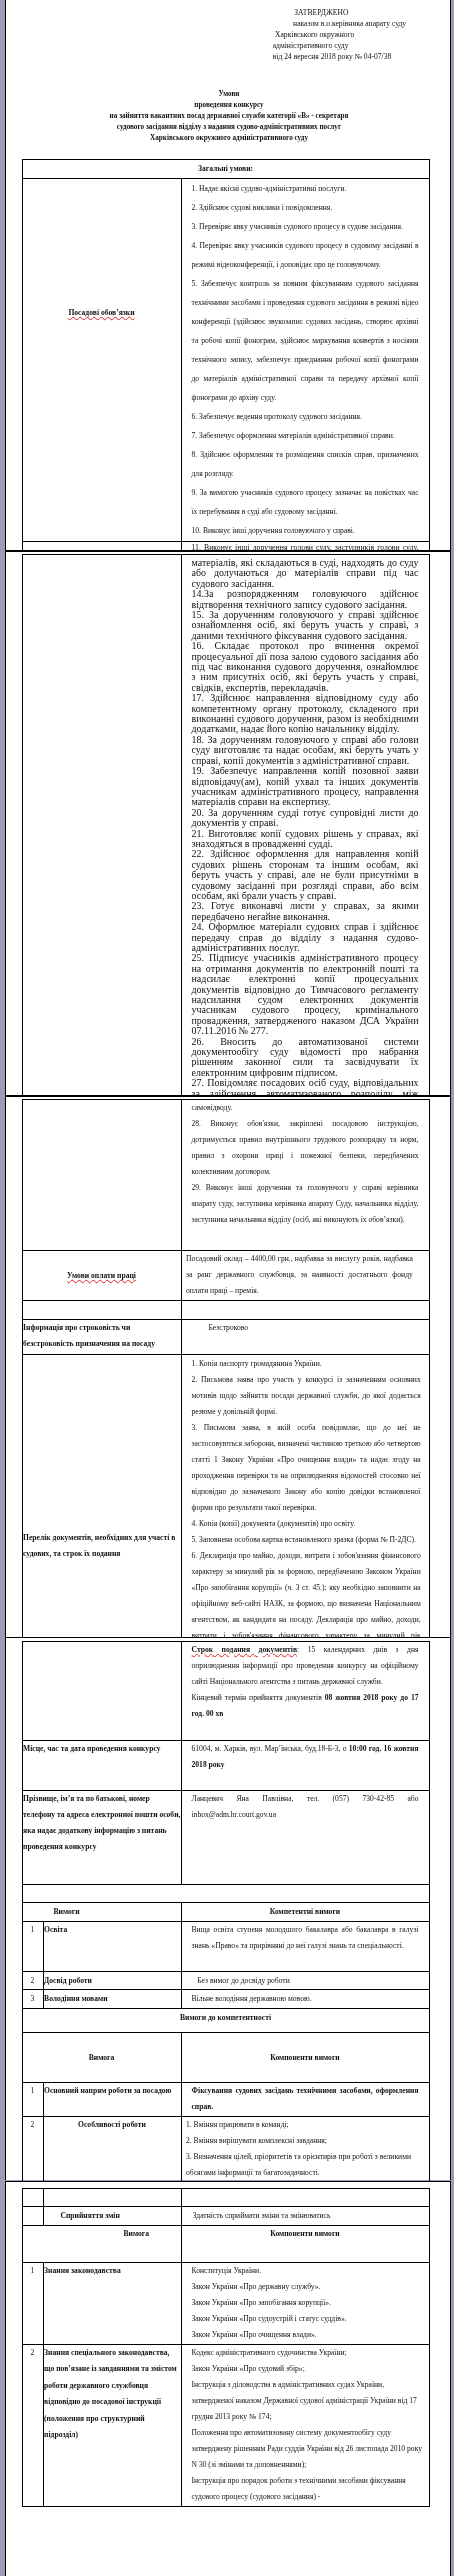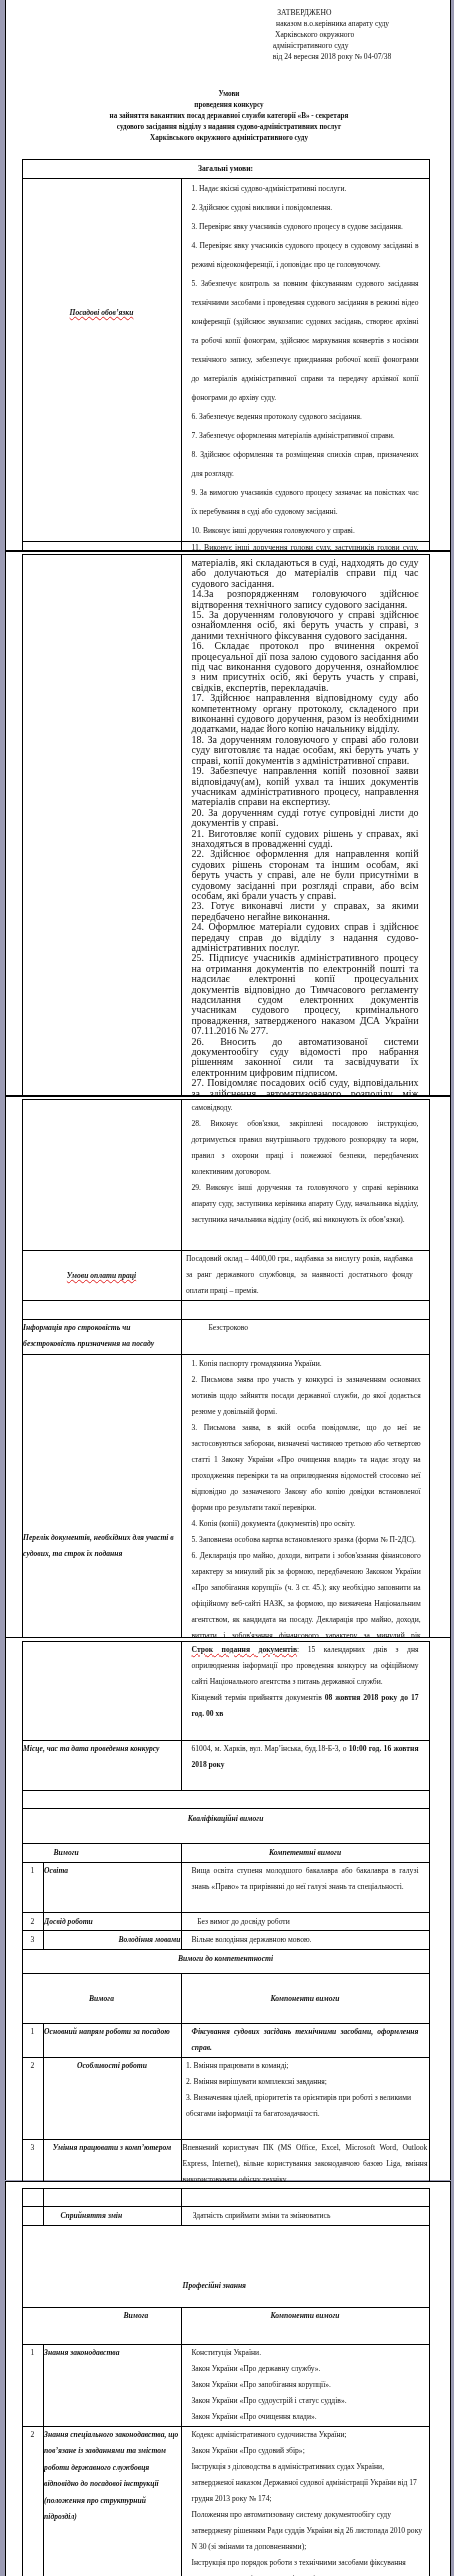"ЗАТВЕРДЖЕНО" .approved .a0 { margin-left: none -> 17px }
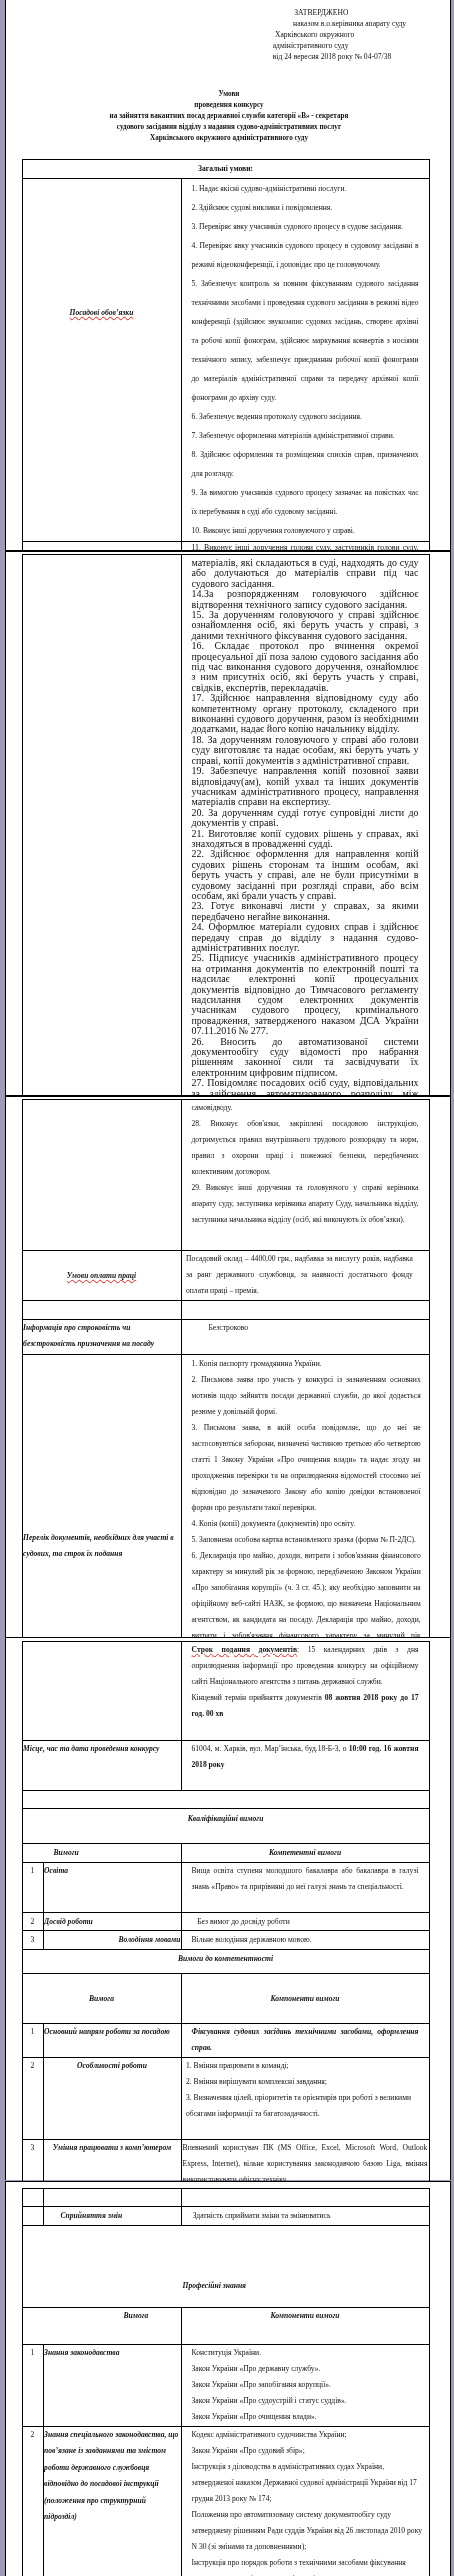"Посадові обов’язки" .lbl { font-style: italic -> none }
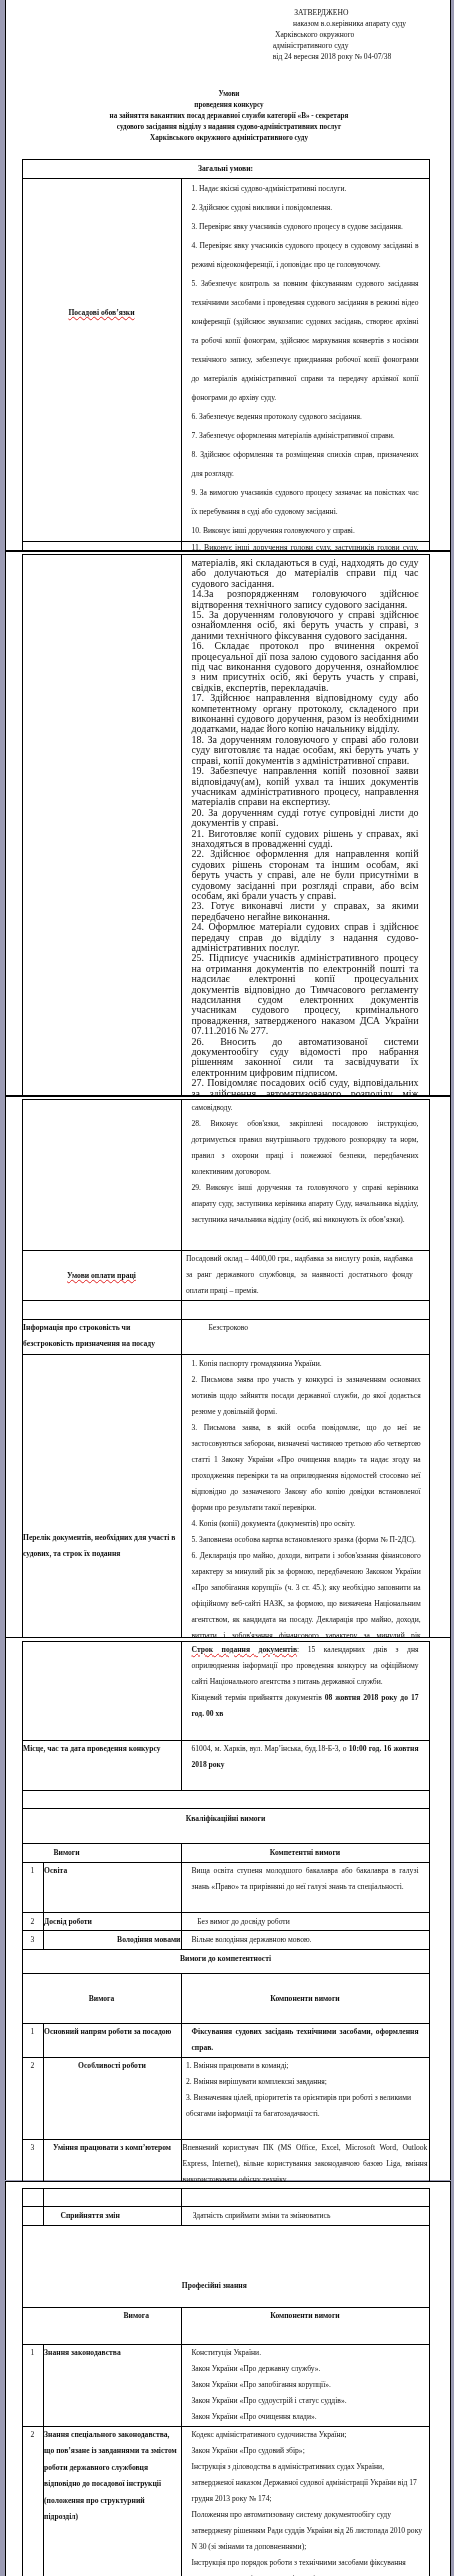"Прізвище, ім’я та по батькові," tr { html: none -> <tr> <td>Прізвище, ім’я та по батькові, номер телефону та адреса електронної пошти особи, яка надає додаткову інформацію з питань проведення конкурсу</td> <td>Ланцевич Яна Павлівна, тел. (057) 730-42-85 або inbox@adm.hr.court.gov.ua</td> </tr> }
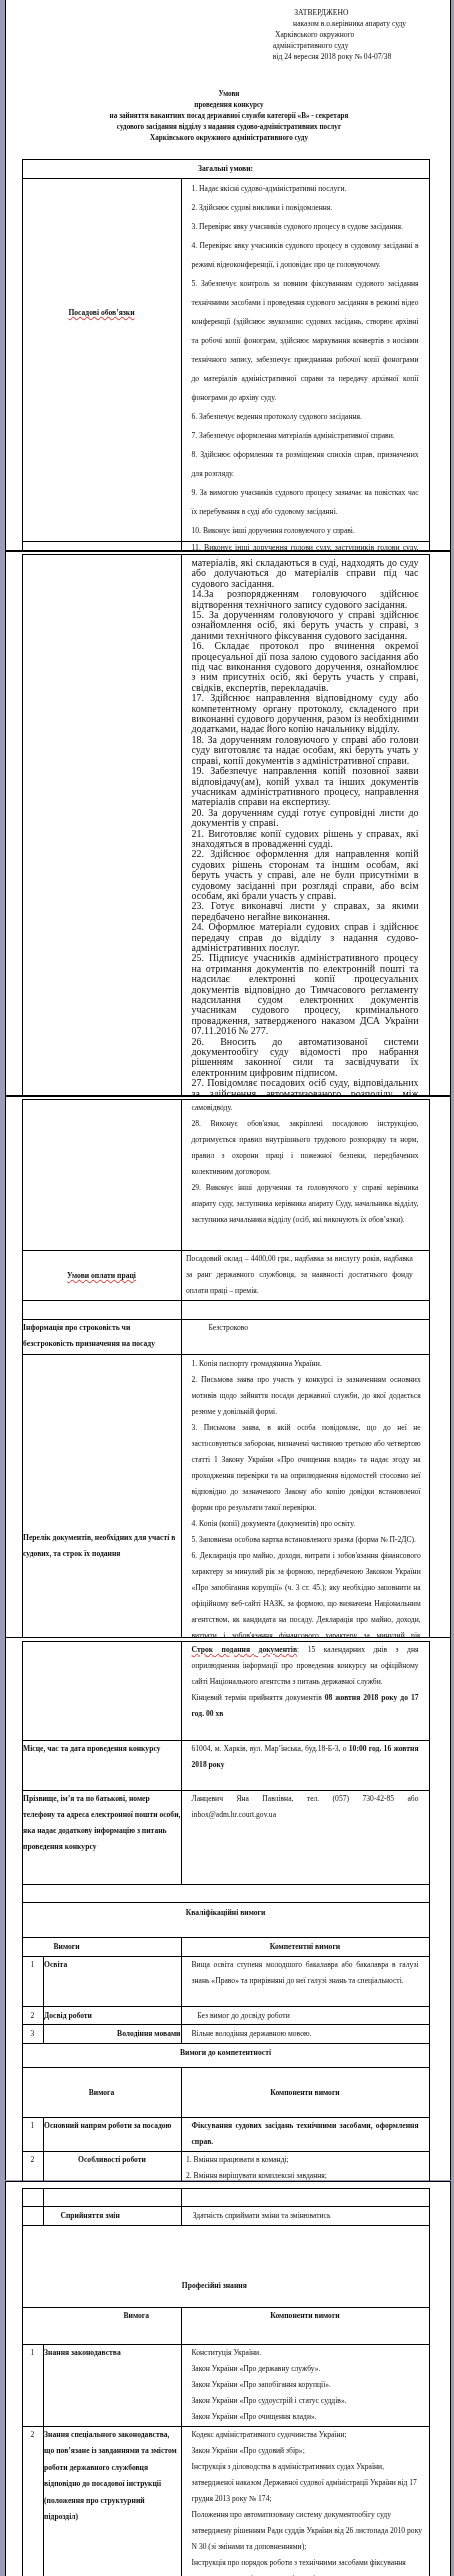"Кваліфікаційні вимоги" tr { html: <tr> <td>Кваліфікаційні вимоги</td> </tr> -> none }
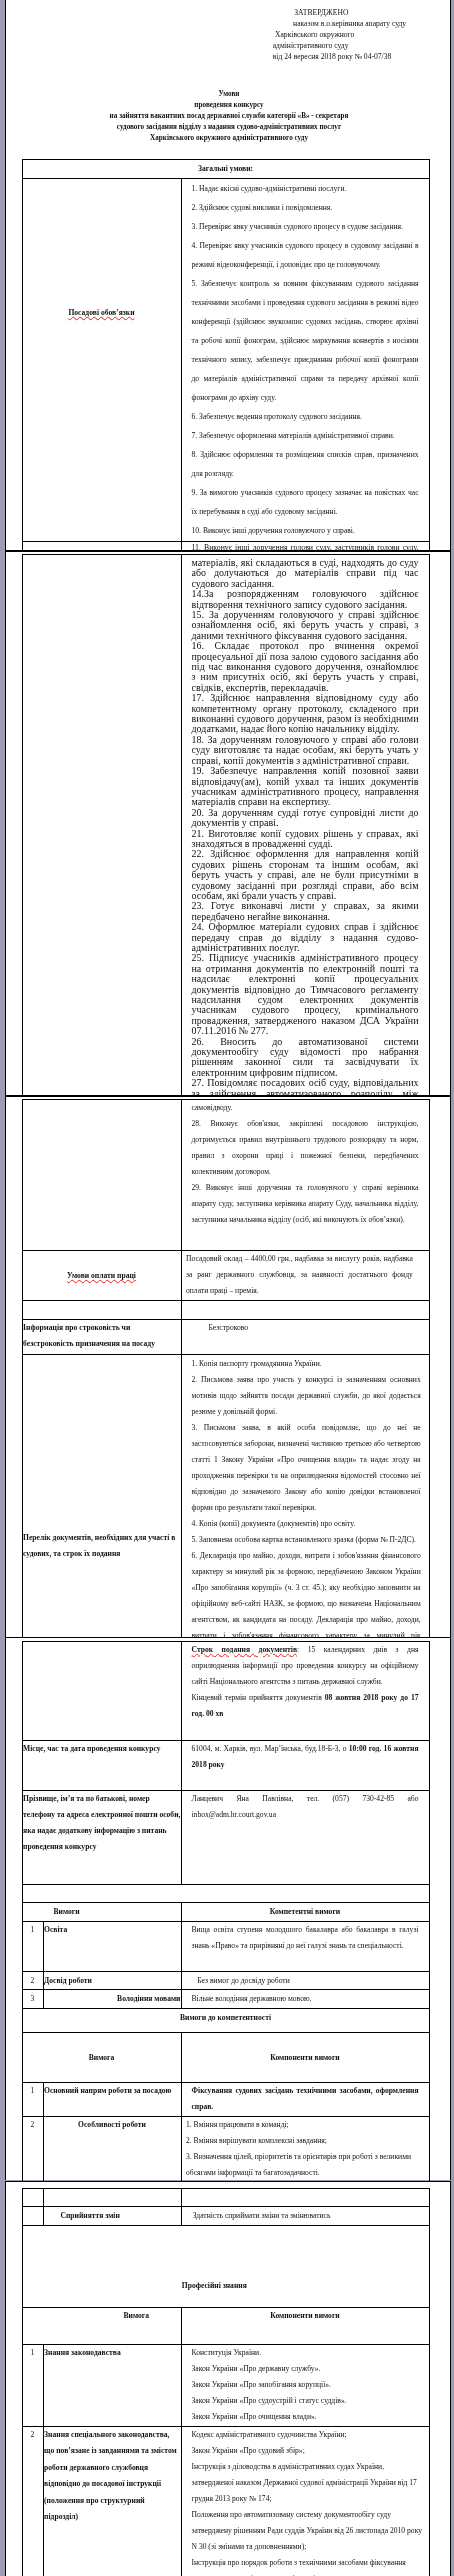"Володіння мовами" td.lbl { text-align: right -> none }
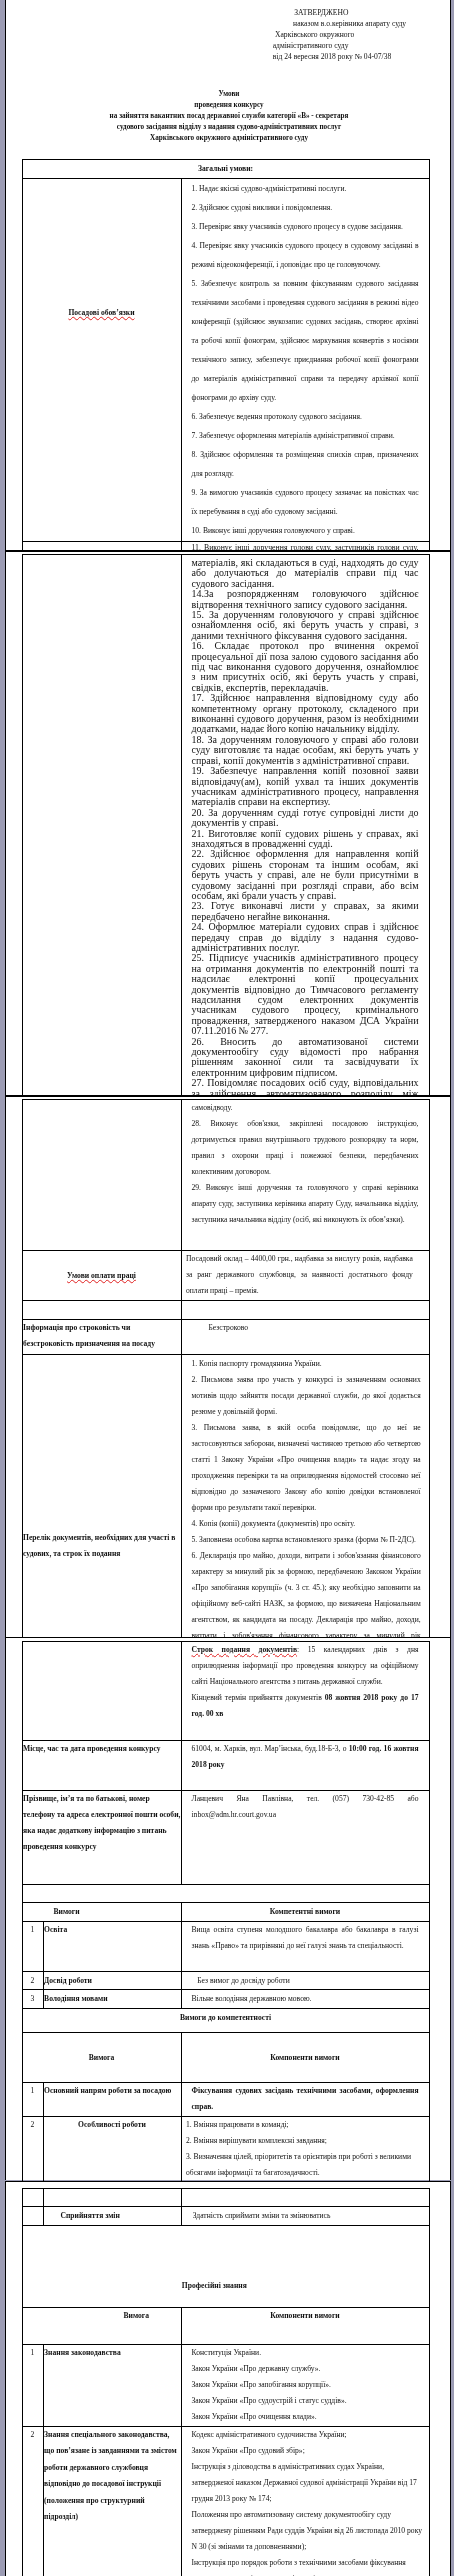"Професійні знання" tr { html: <tr> <td>Професійні знання</td> </tr> -> none }
